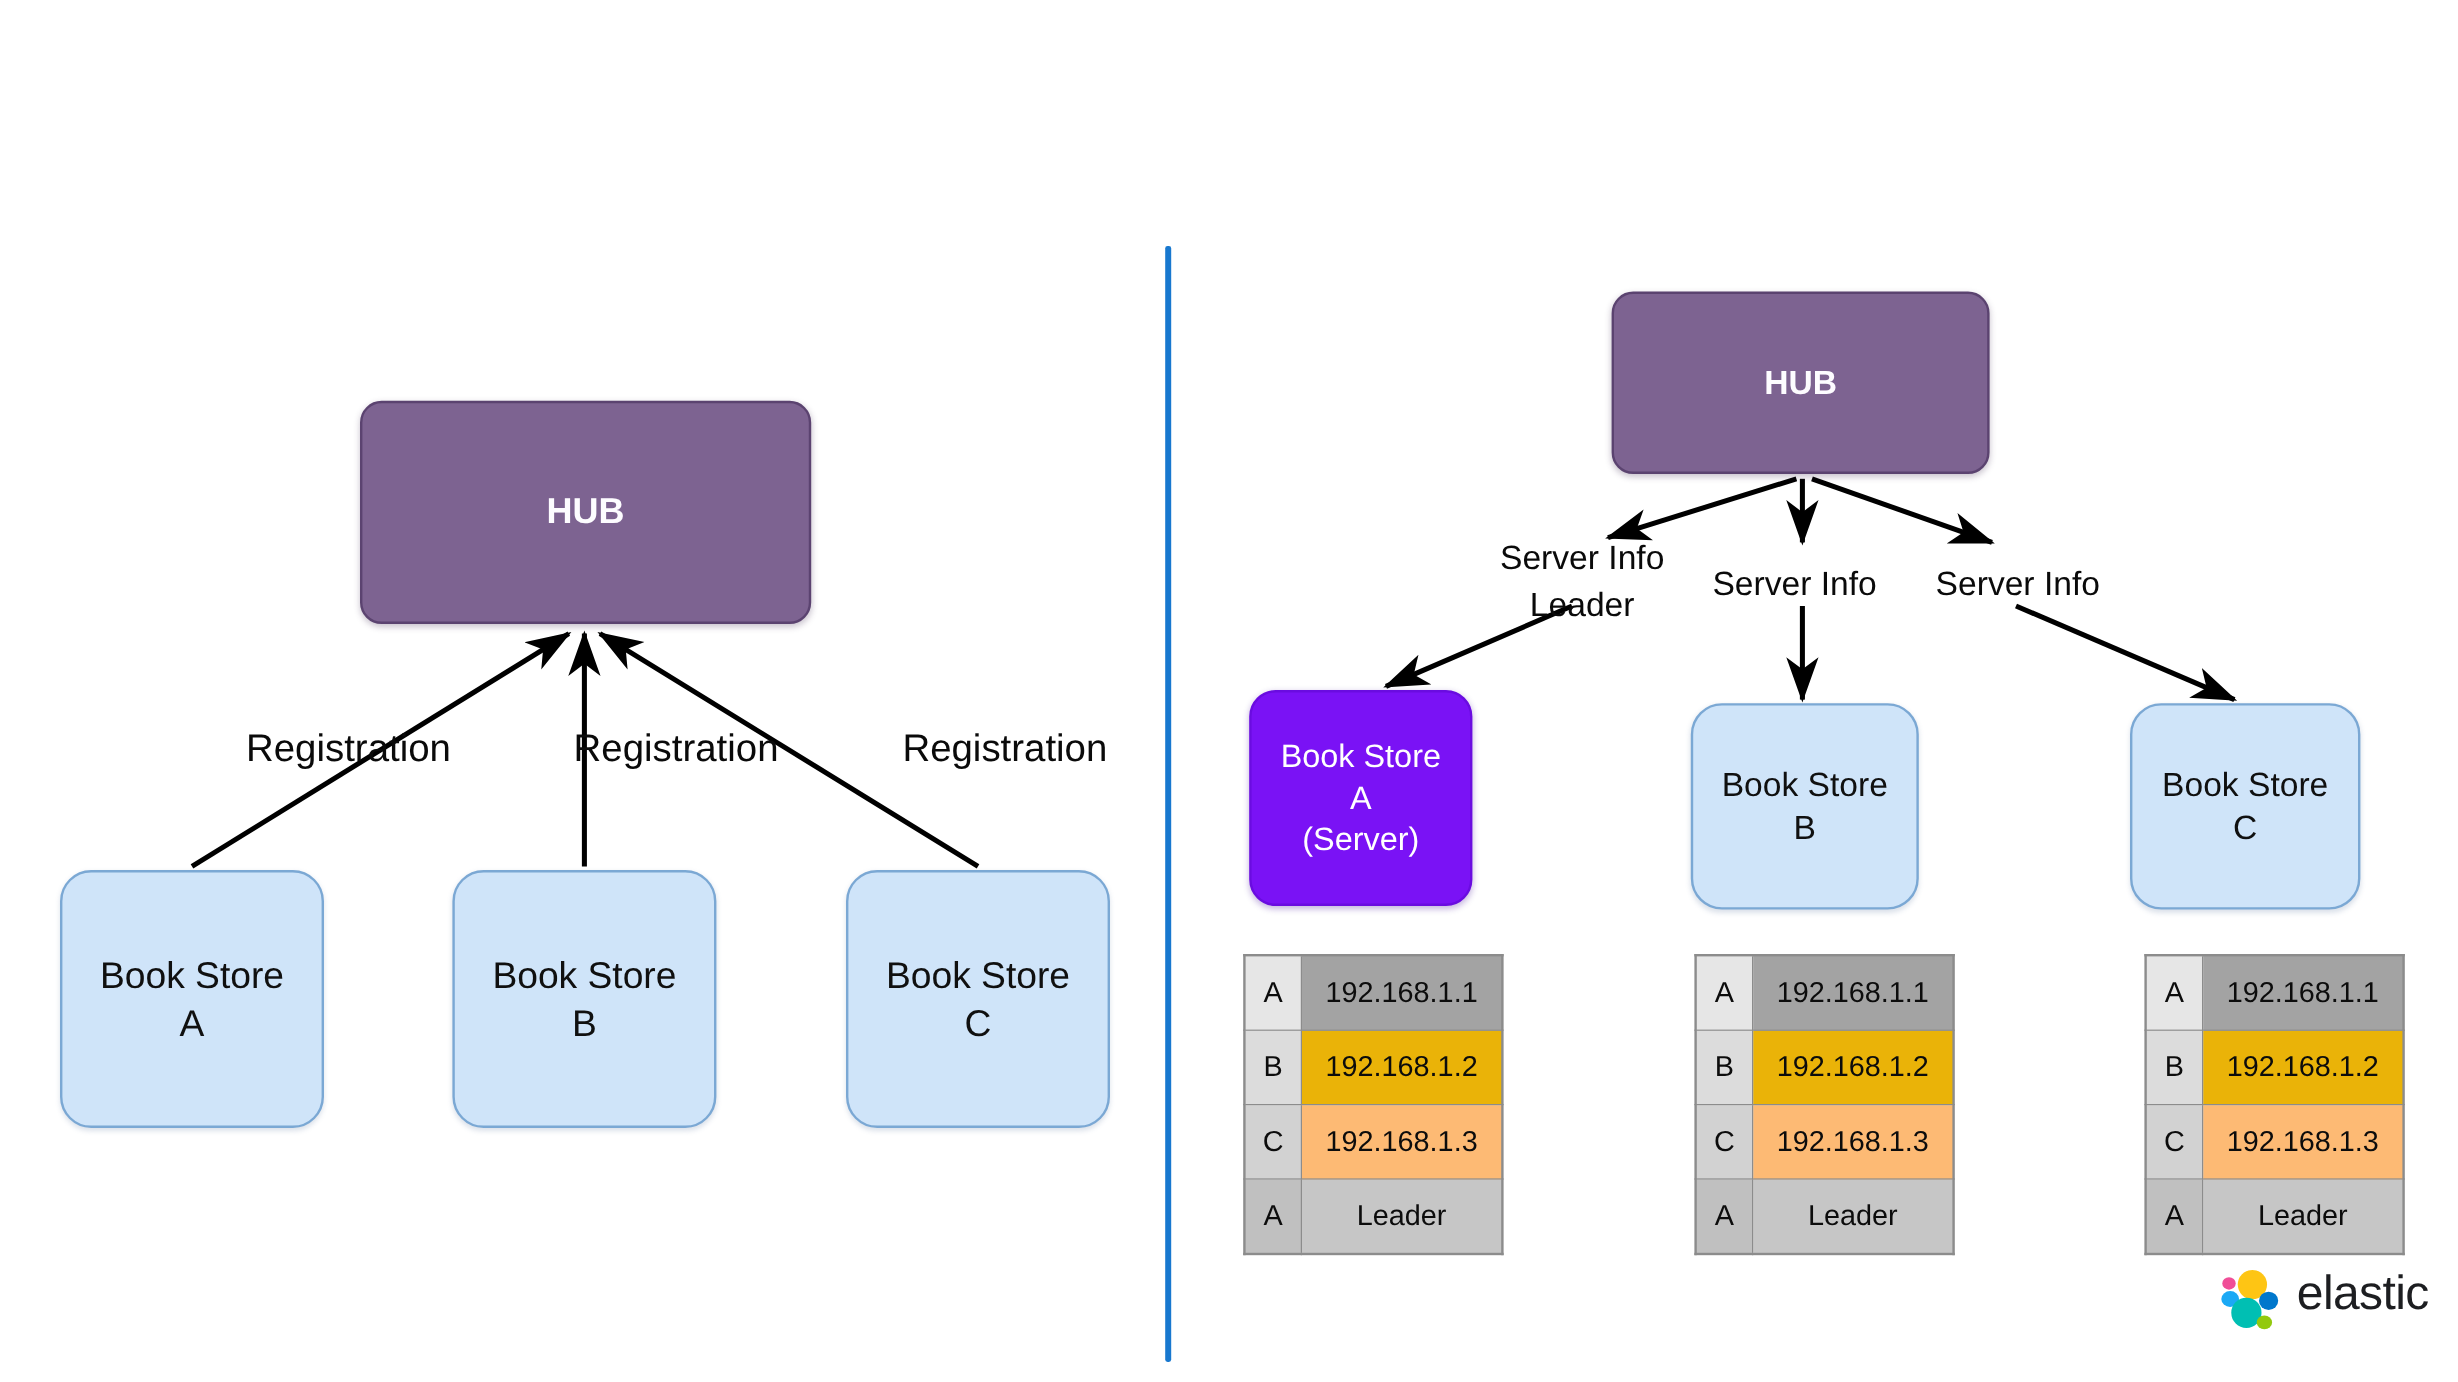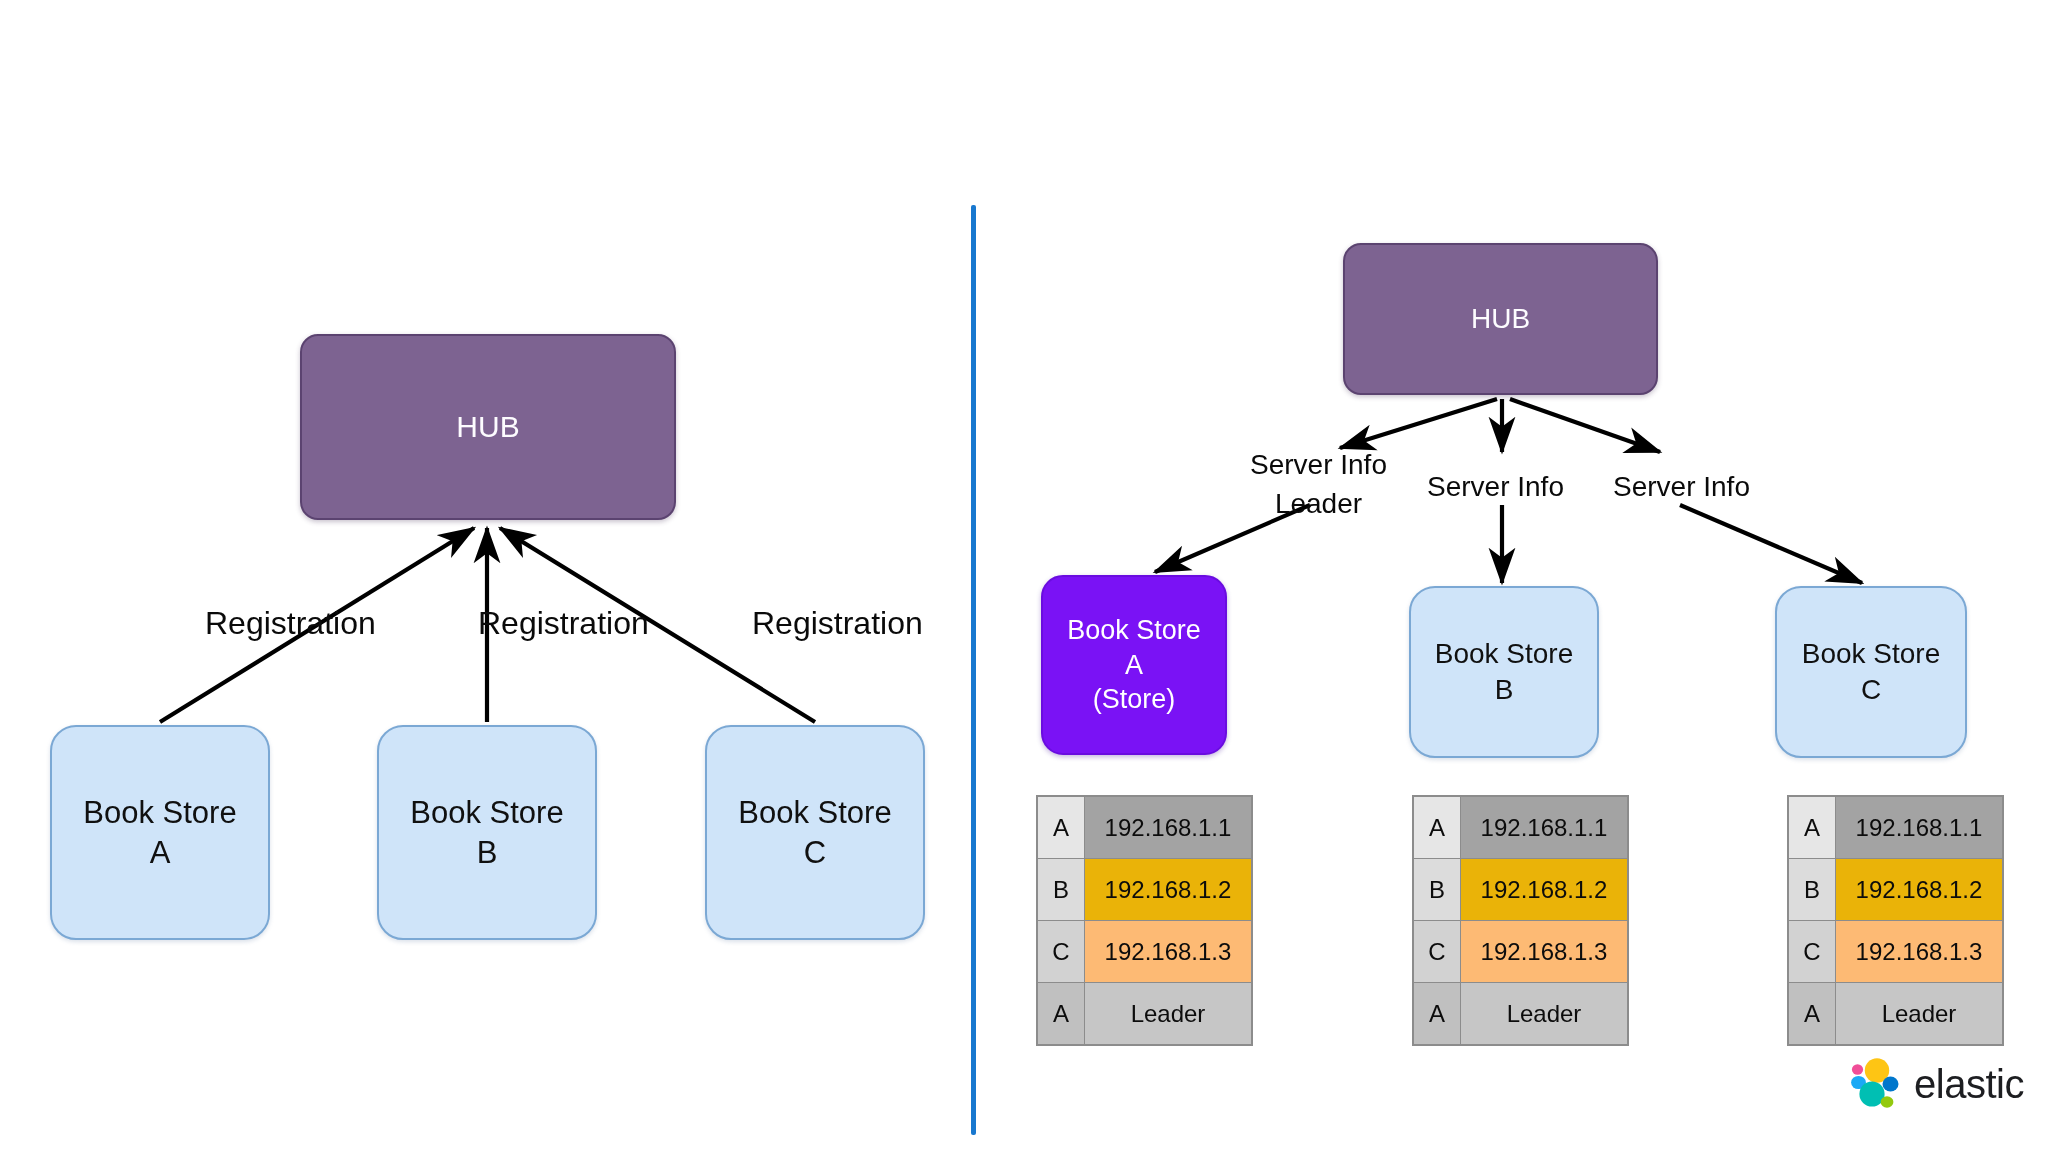"HUB" .node-hub { font-weight: none -> bold }
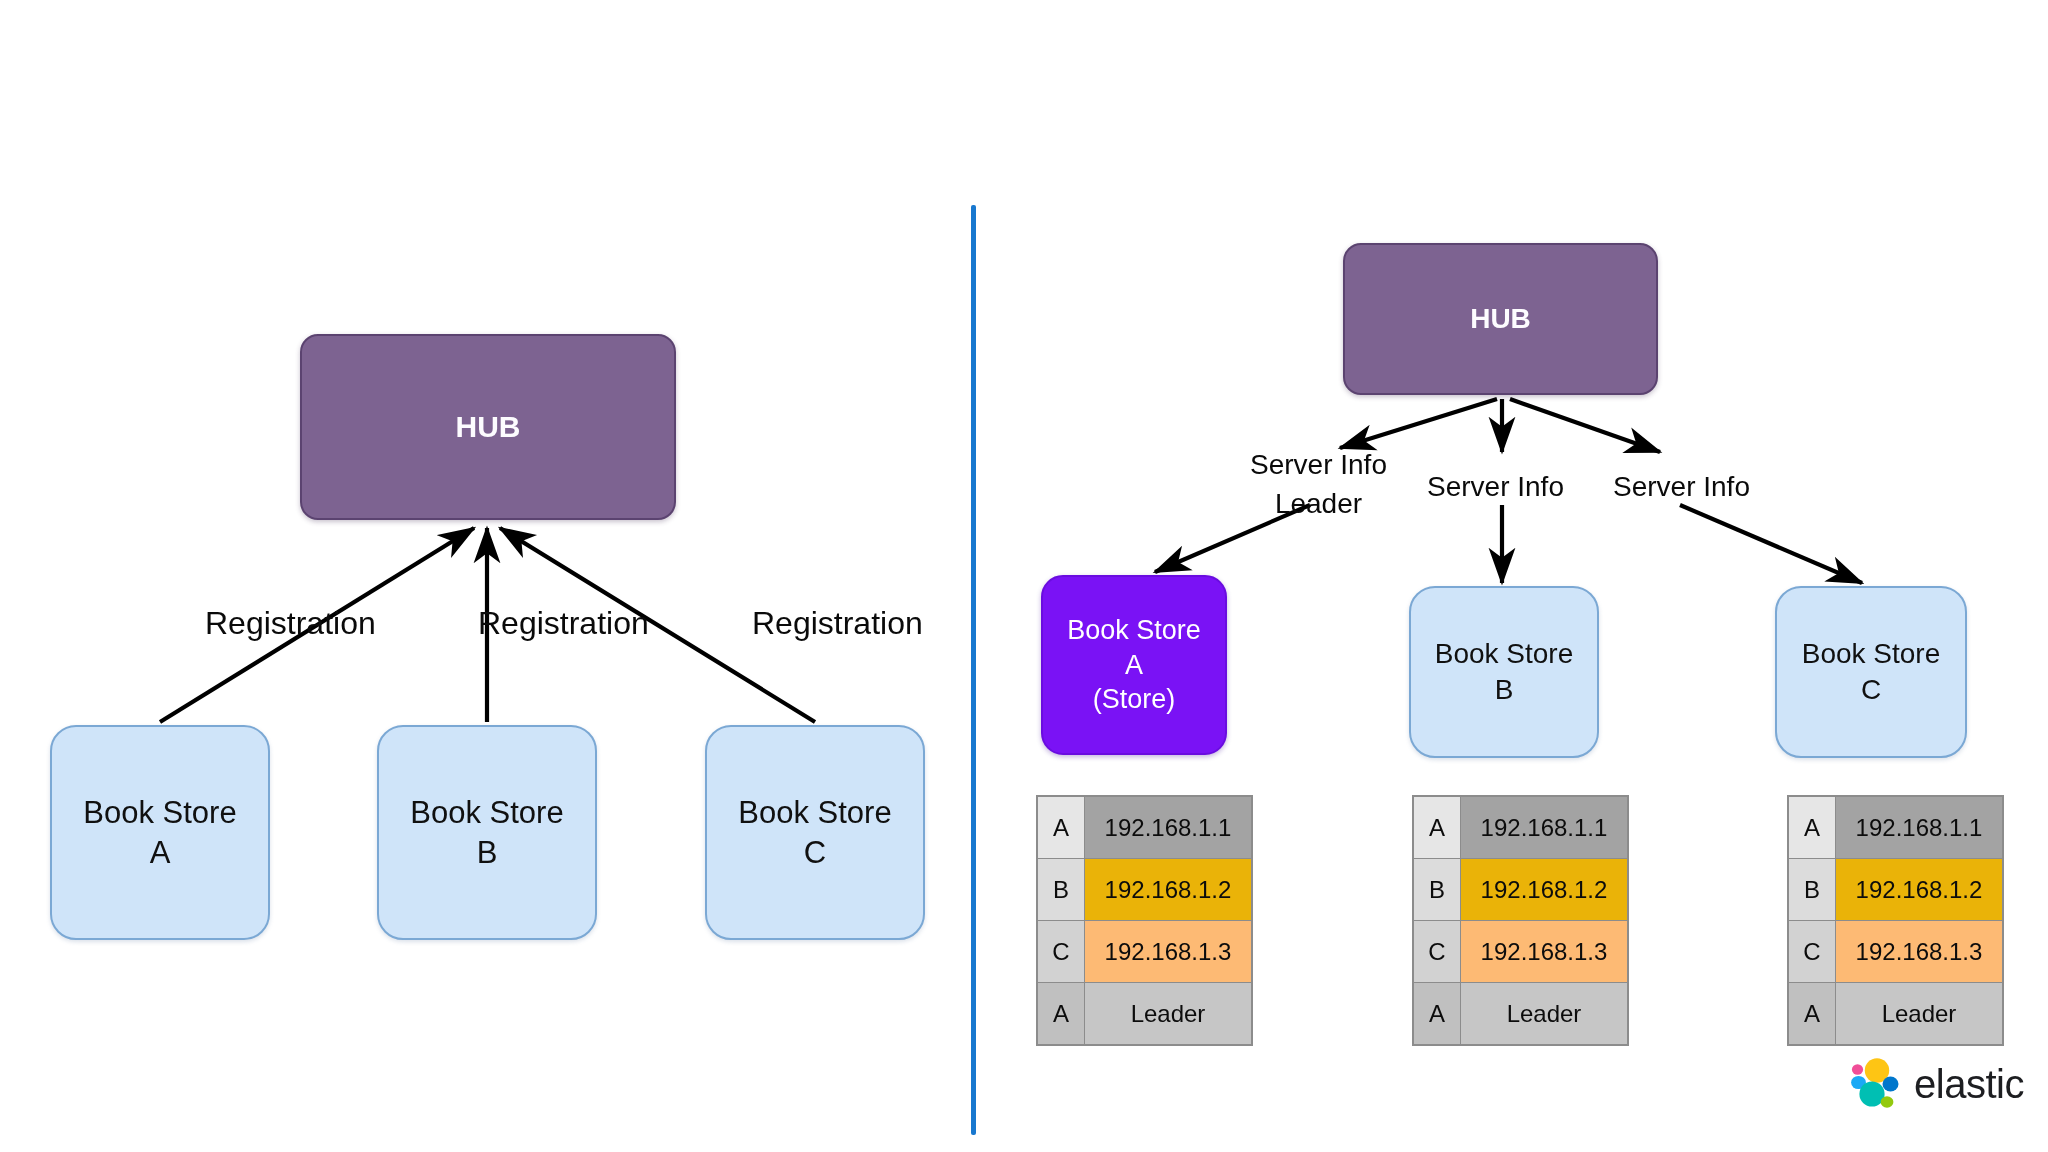"(Store)" span.node-line { text: Store -> Server }
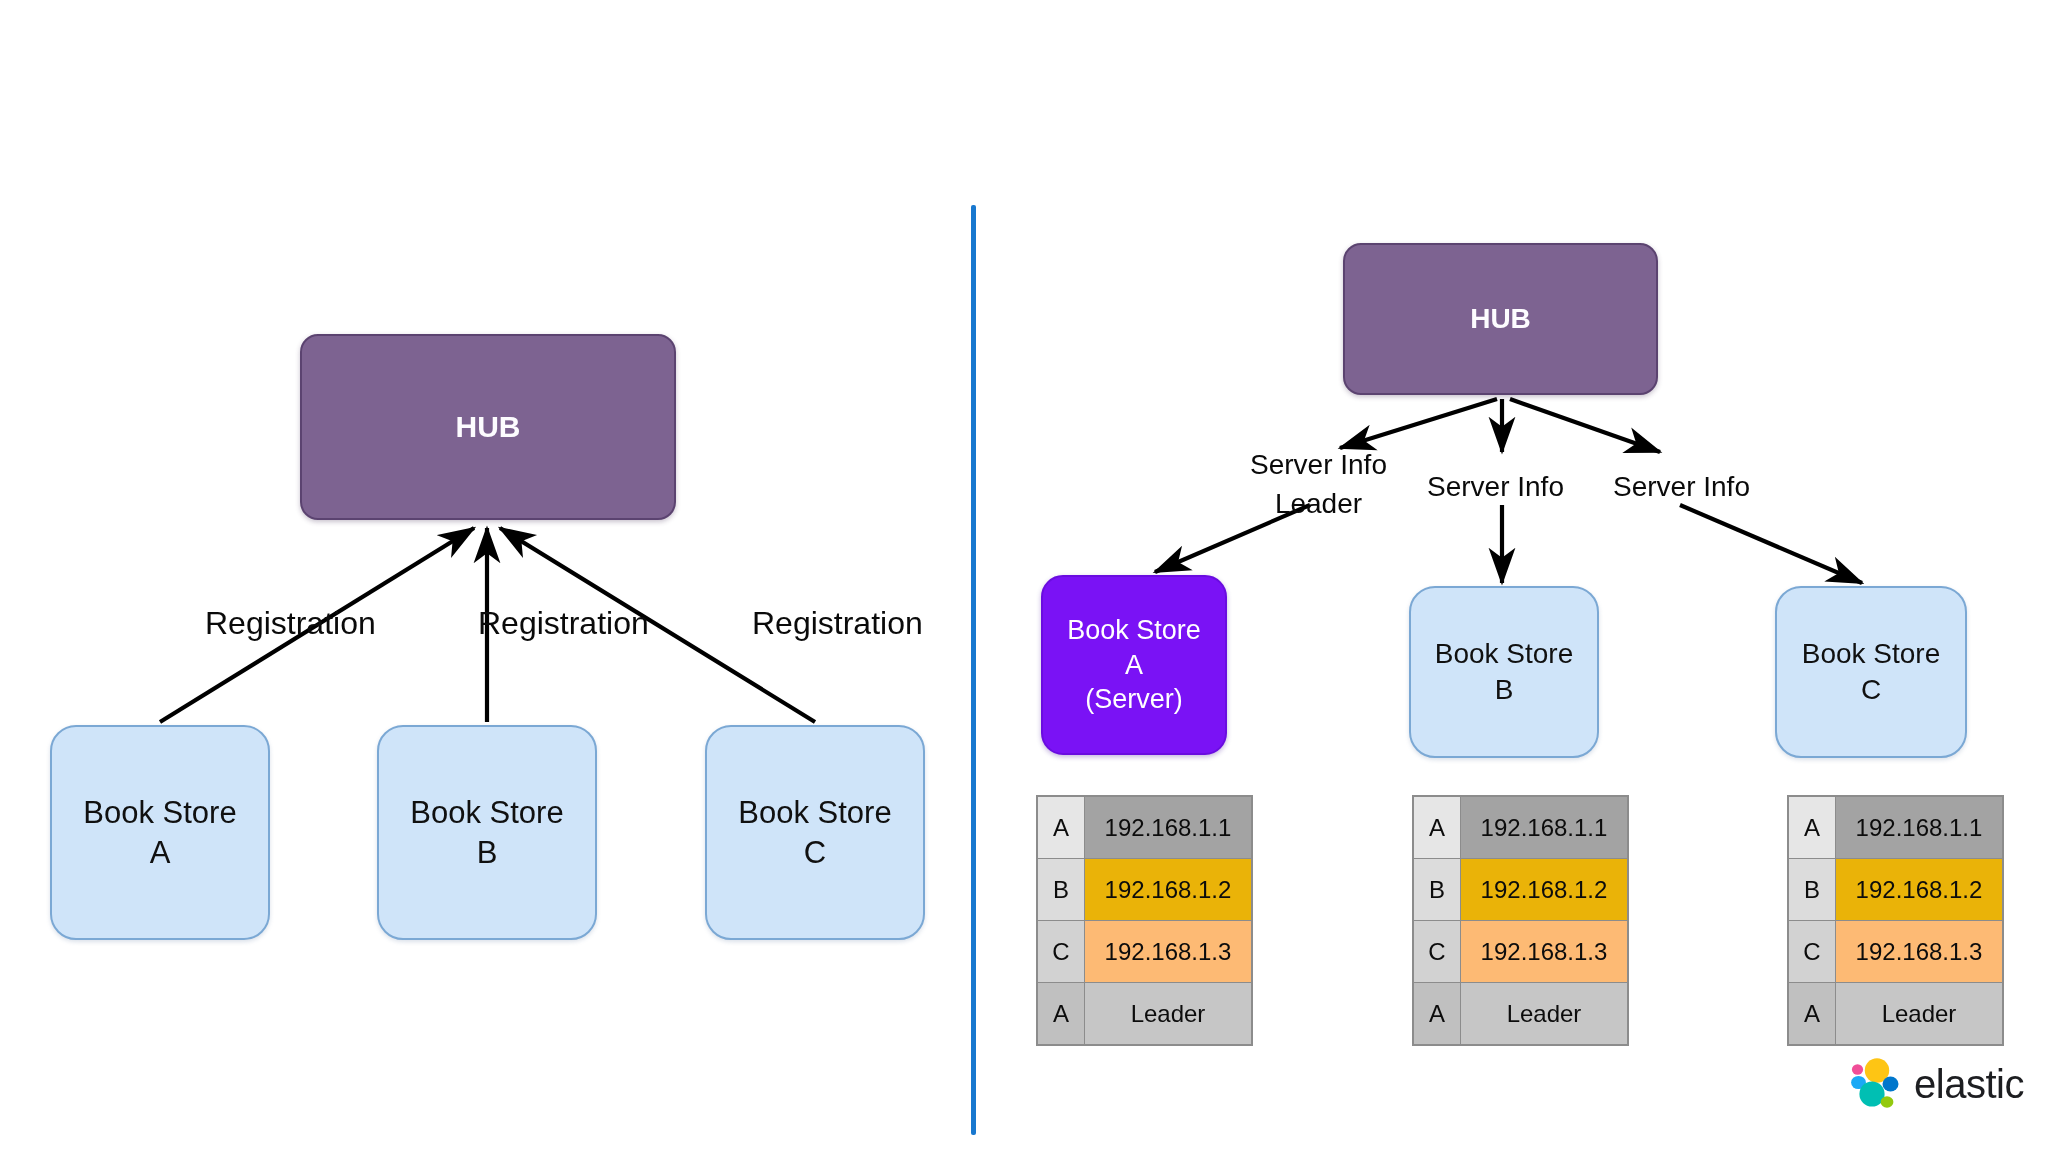"elastic" .brand { align-items: center -> none }
